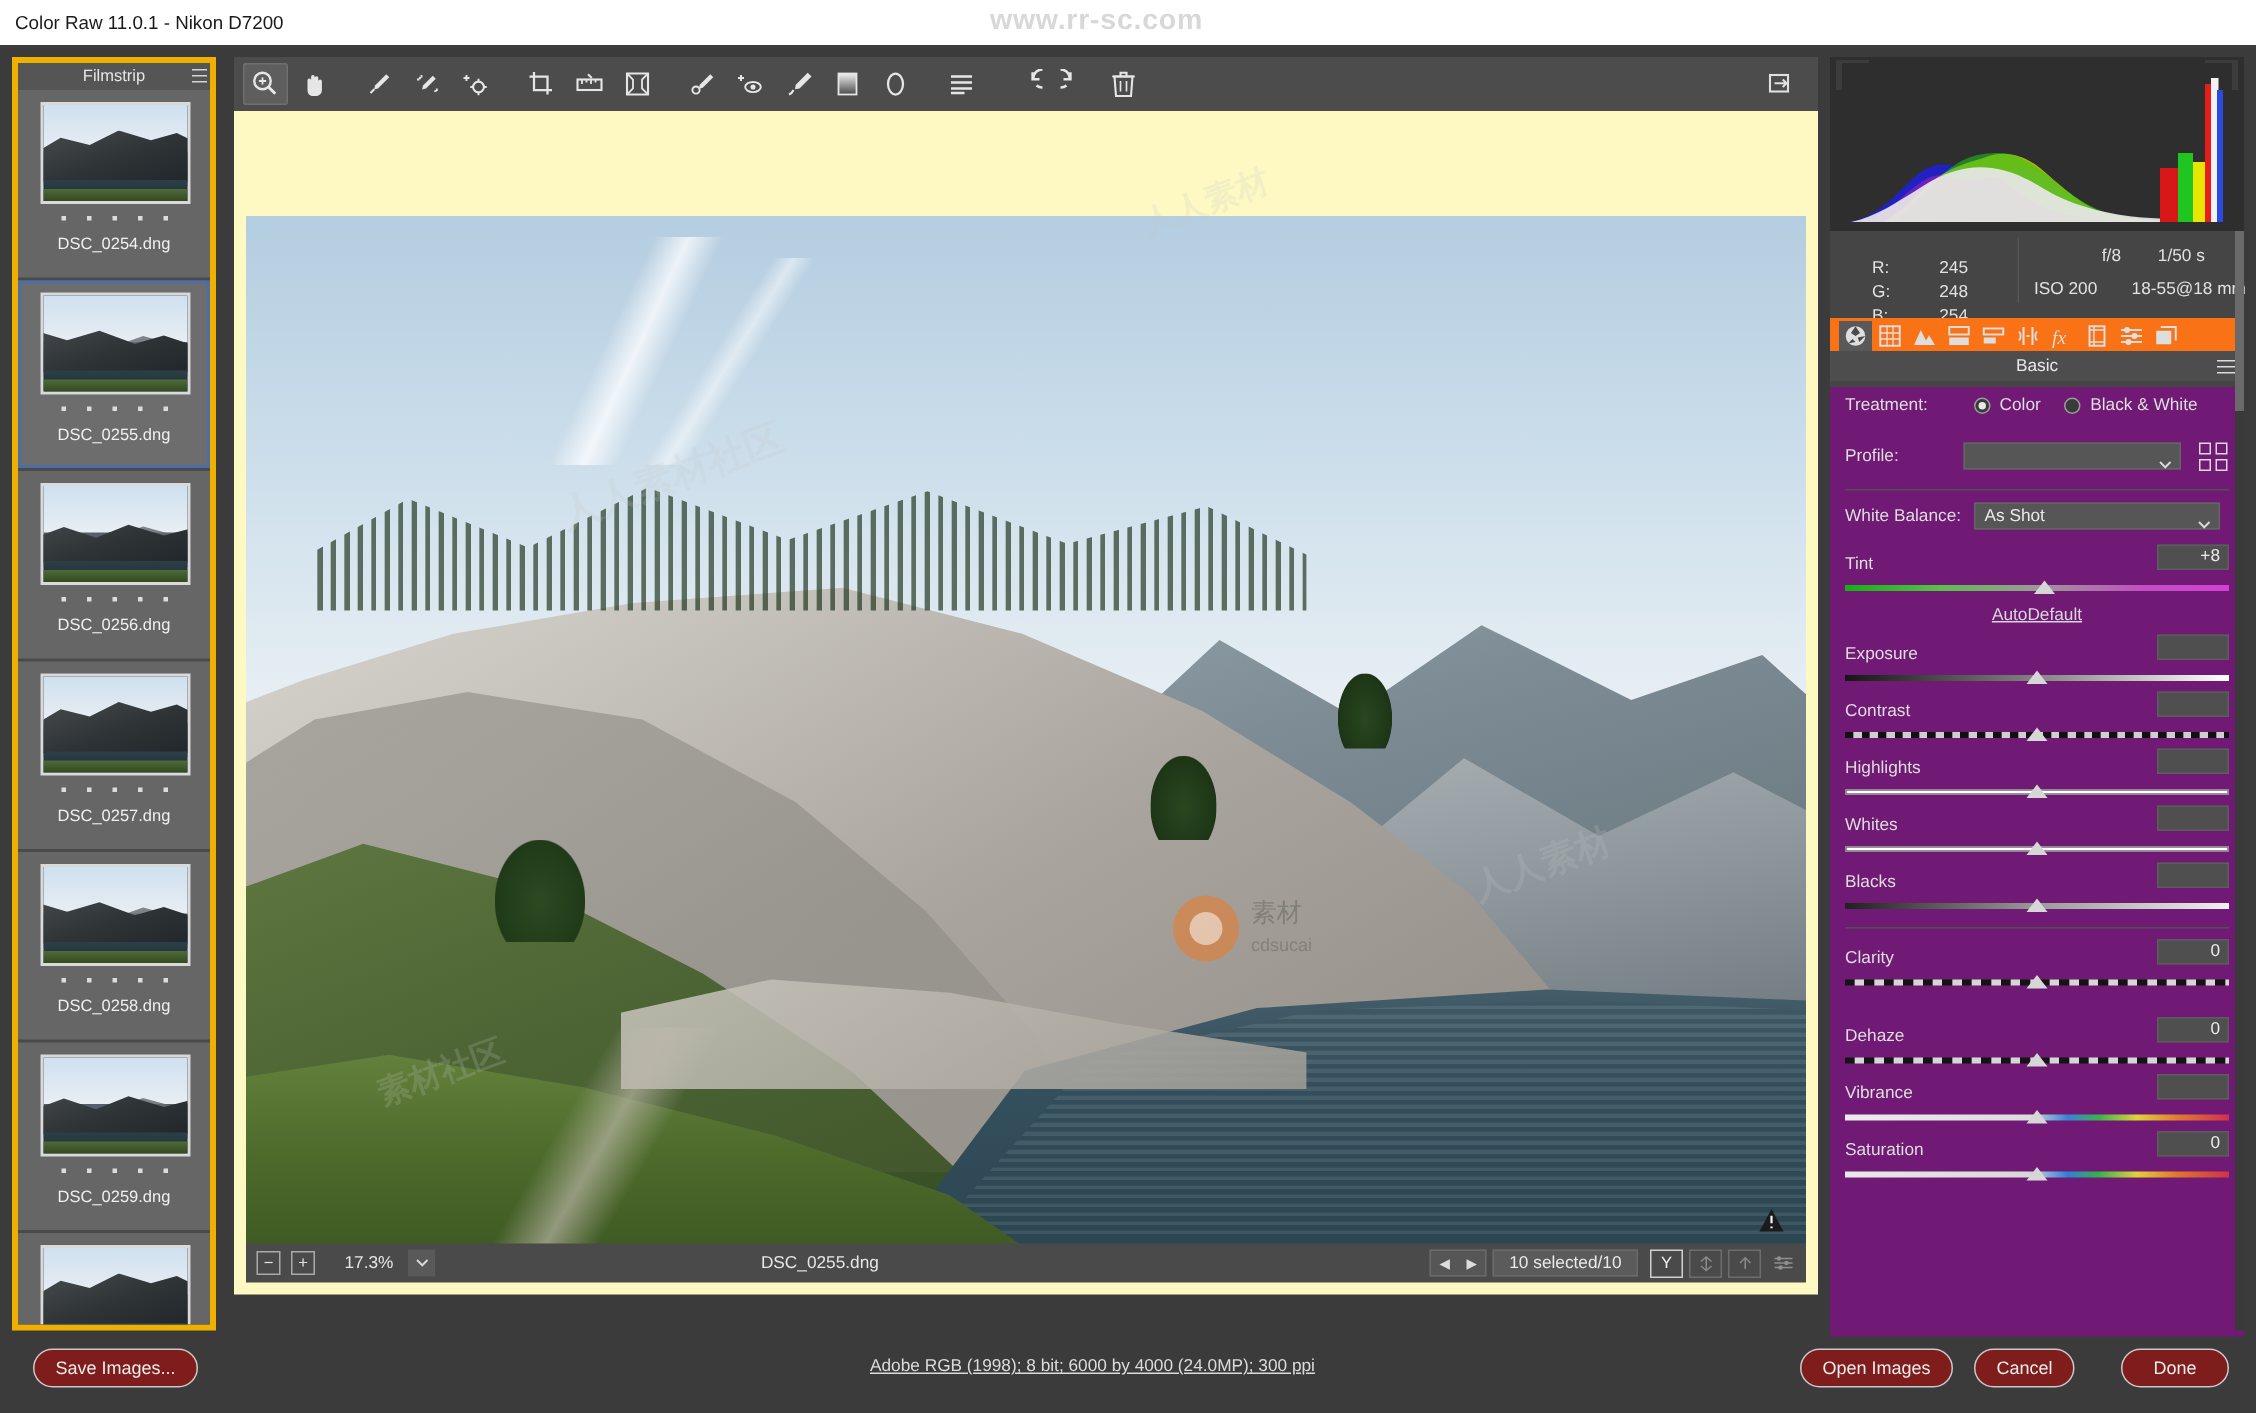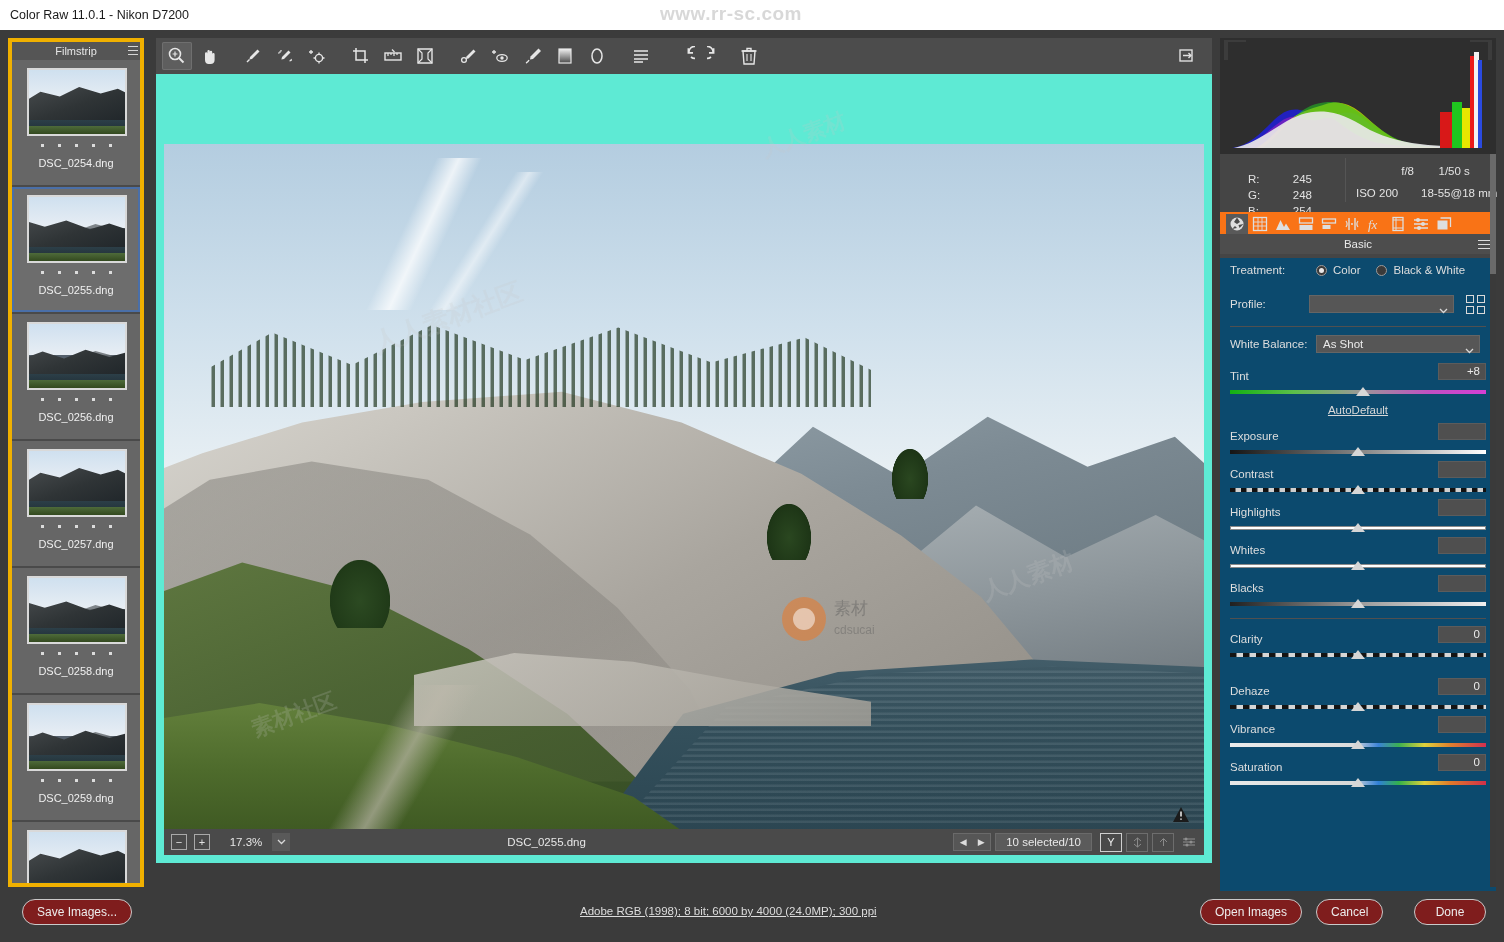"Treatment:" .panel-body { background: #0c4a6e -> #701a75 }
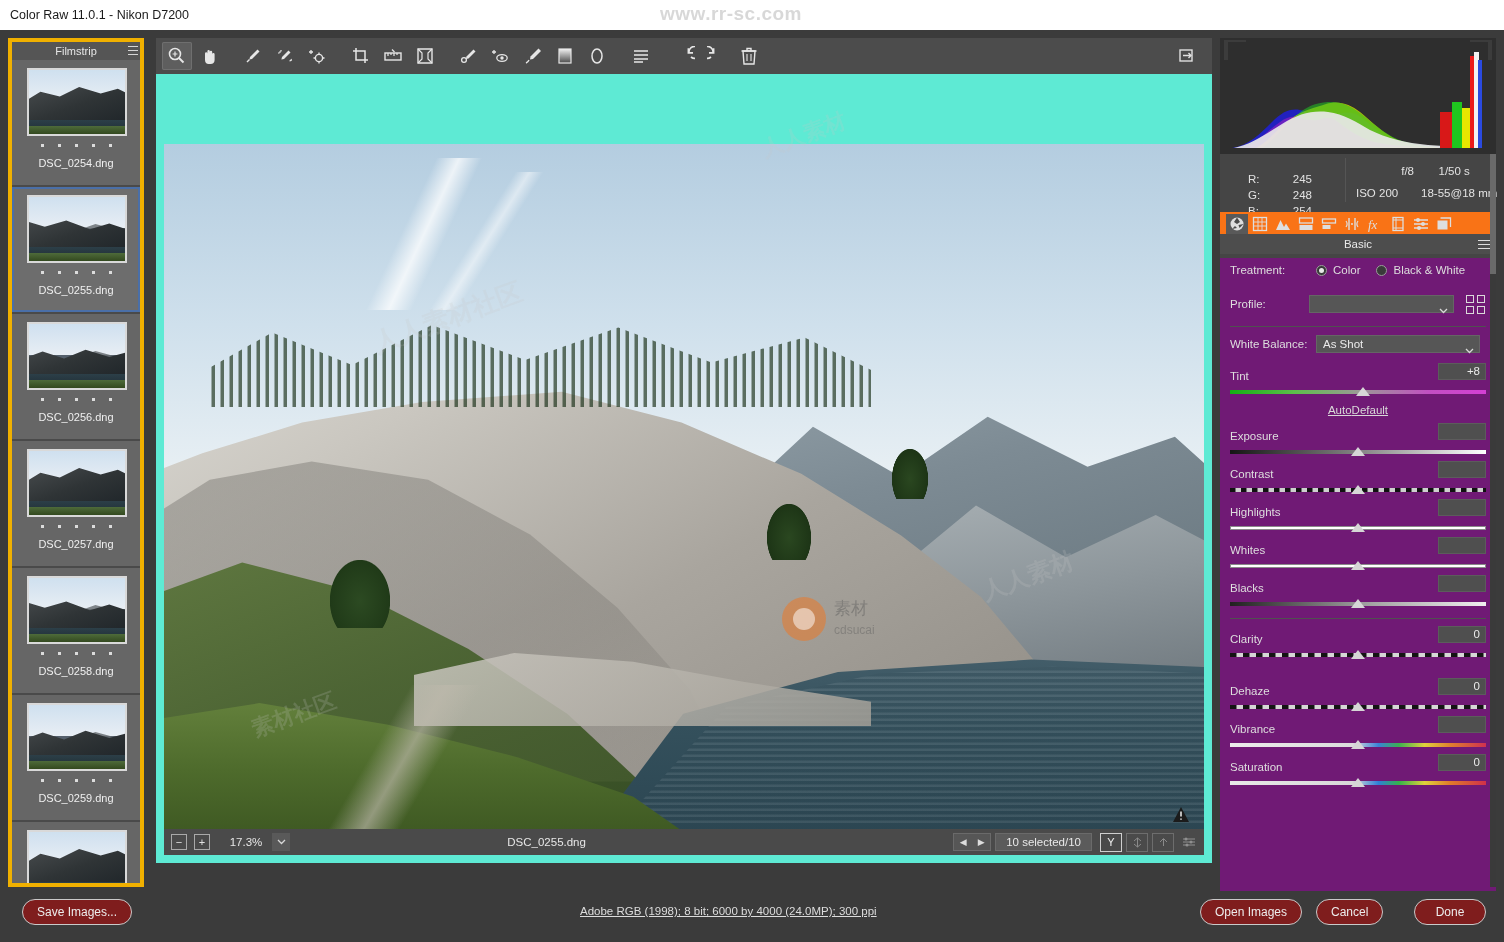"素材" .canvas-area { background: #5eead4 -> #fef9c3 }
